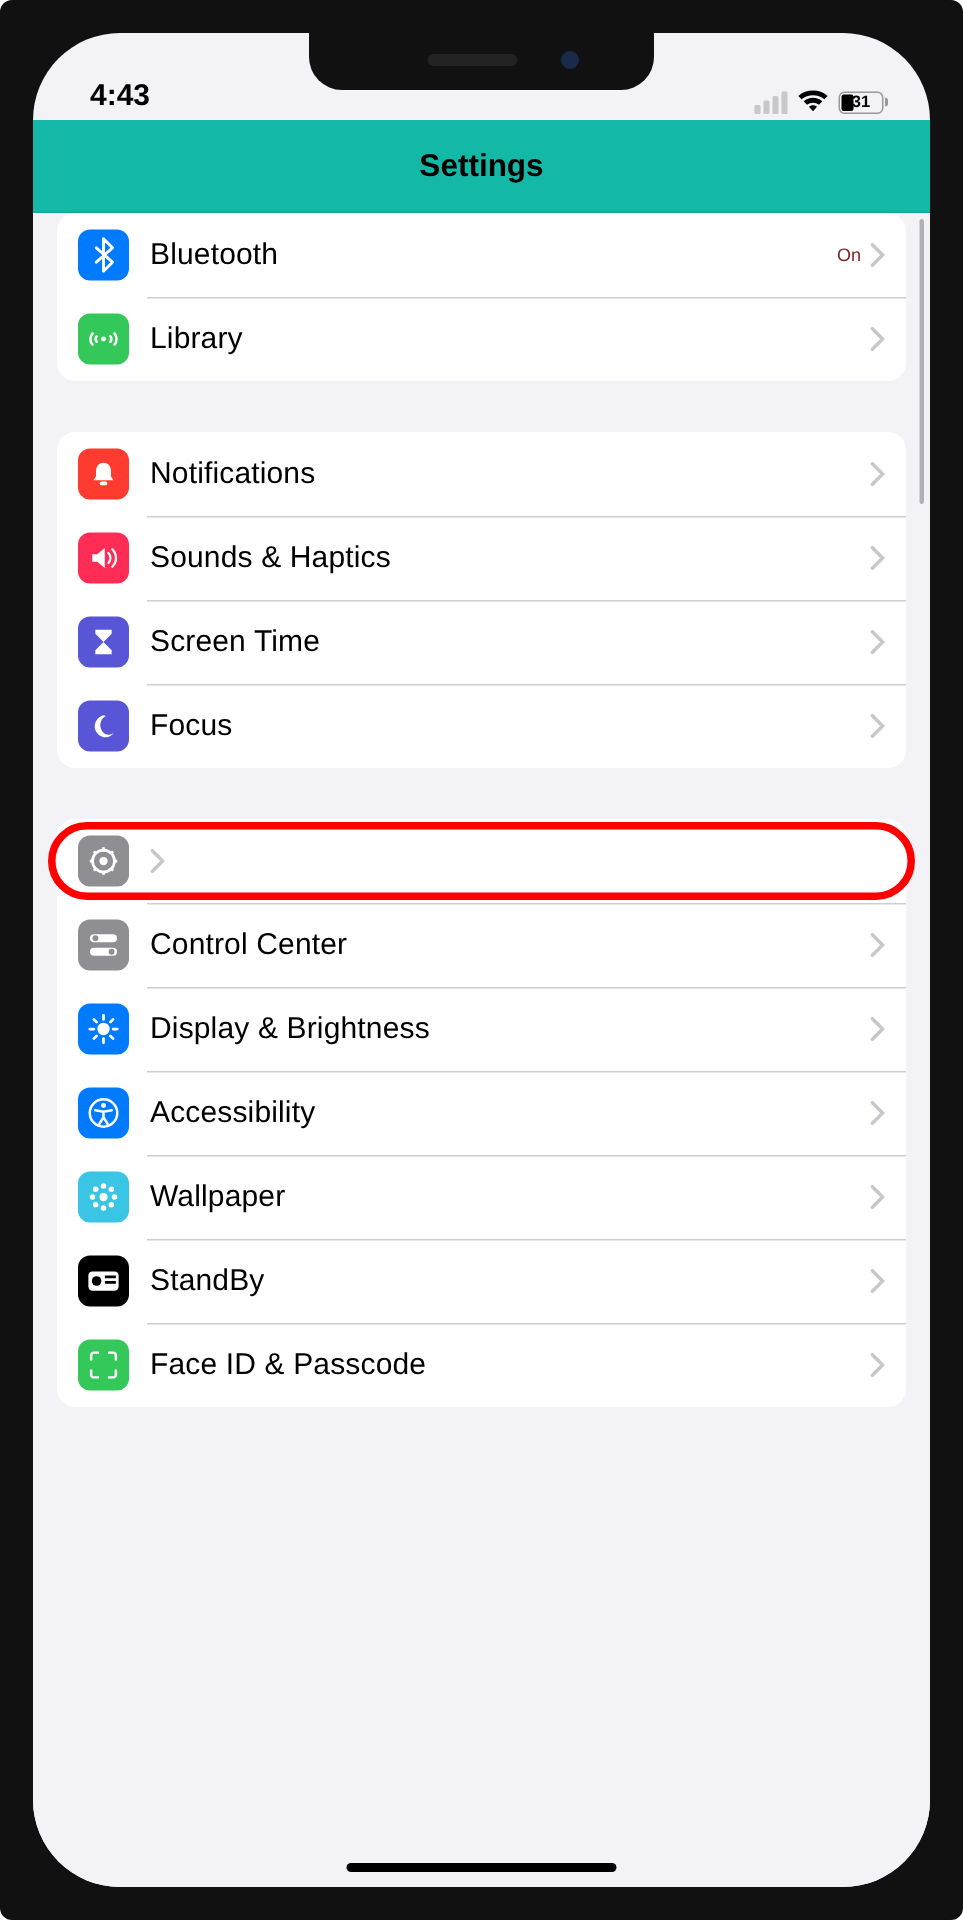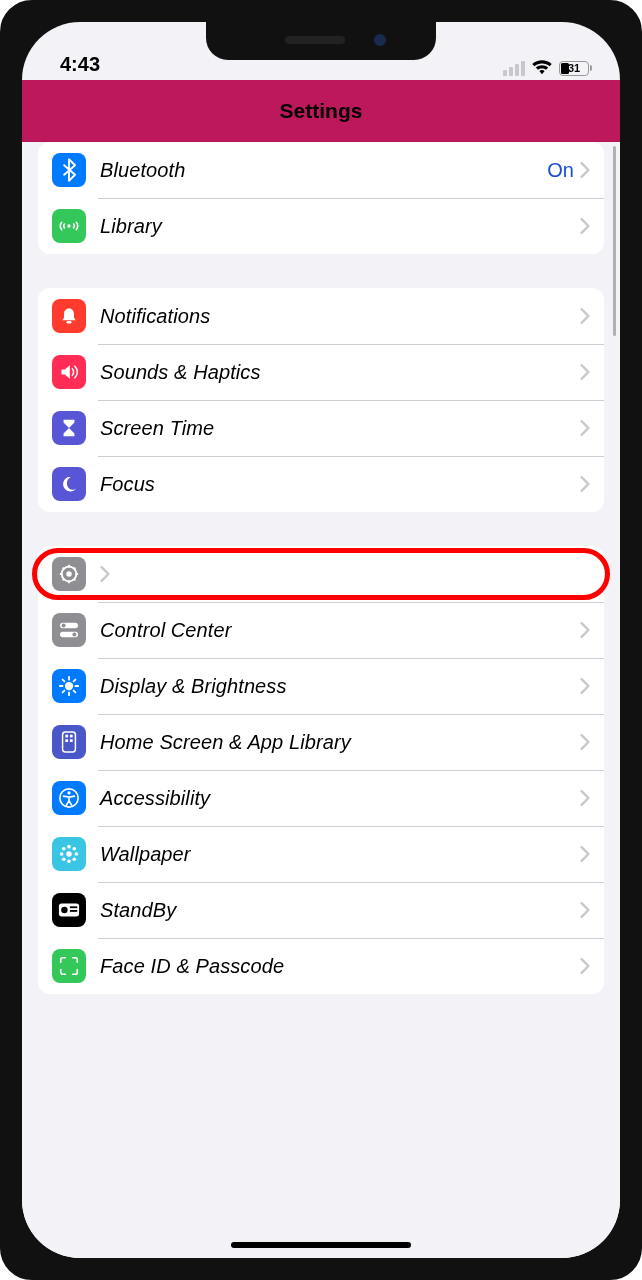"4:43" .frame { border-radius: 32px -> 8px }
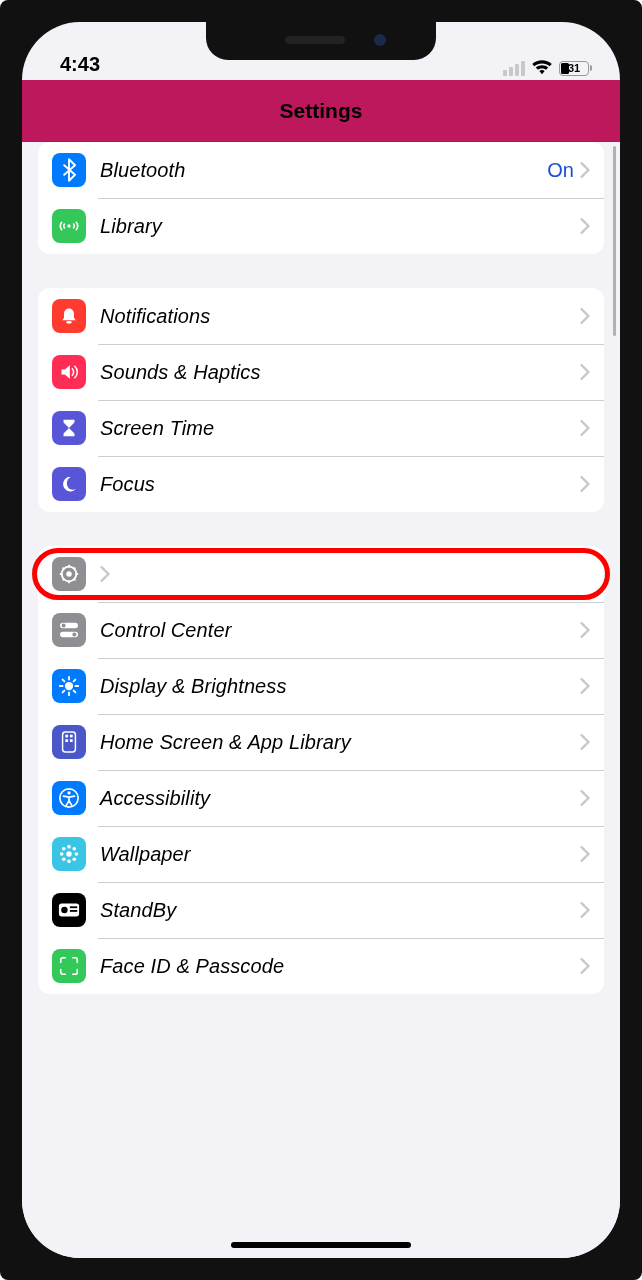"Settings" .header { background: #be185d -> #14b8a6 }
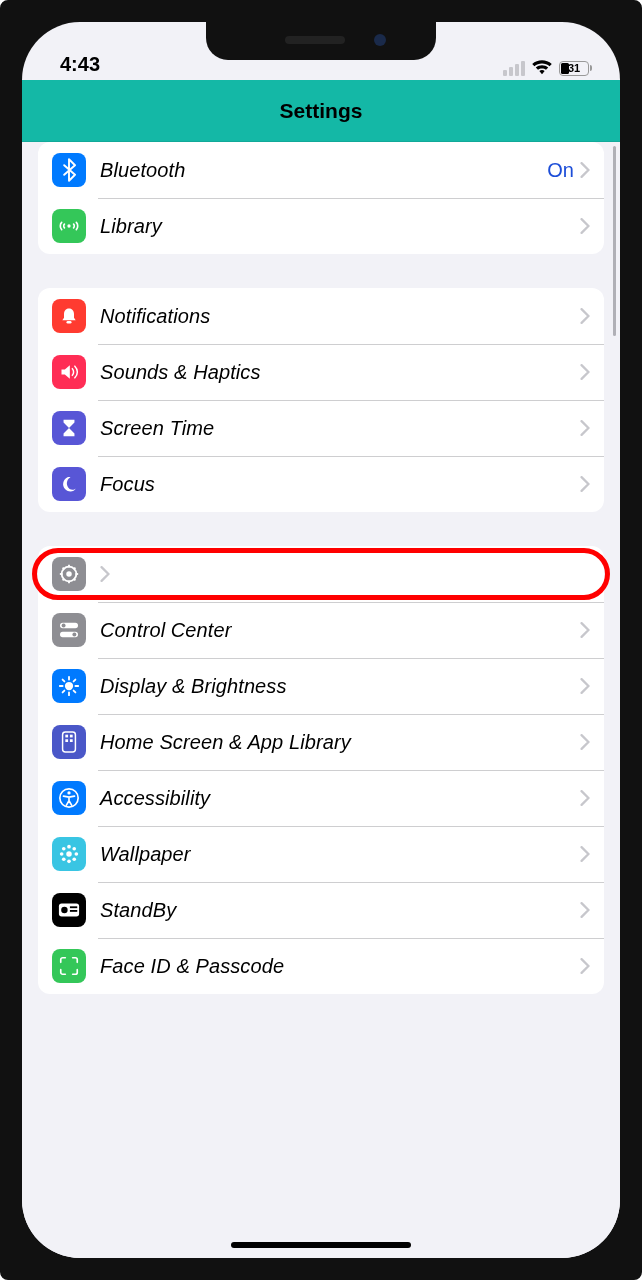"Bluetooth" .row-label { font-style: italic -> none }
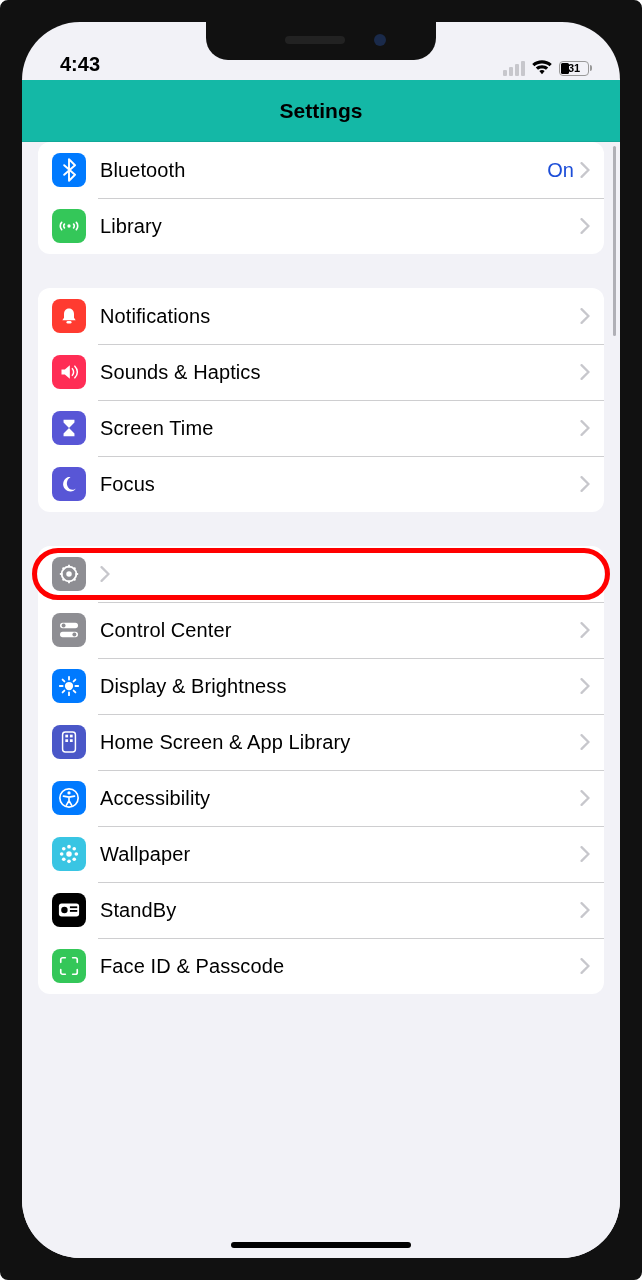"On" .row-value { color: #1d4ed8 -> #7f1d1d; font-size: 20px -> 12px }
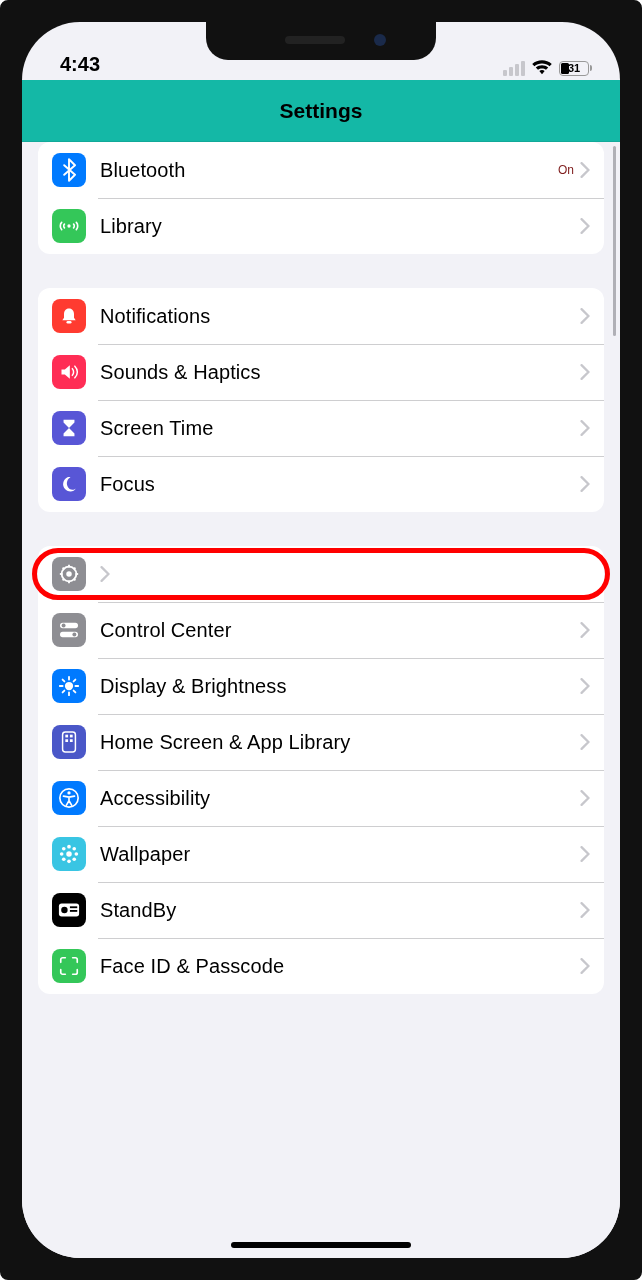"Home Screen & App Library" div.row { html: <div> <div> <svg> <rect></rect> <rect></rect> <rect></rect> <rect></rect> <rect></rect> </svg> </div> <span>Home Screen &amp; App Library</span> <svg> <path></path> </svg> </div> -> none }
